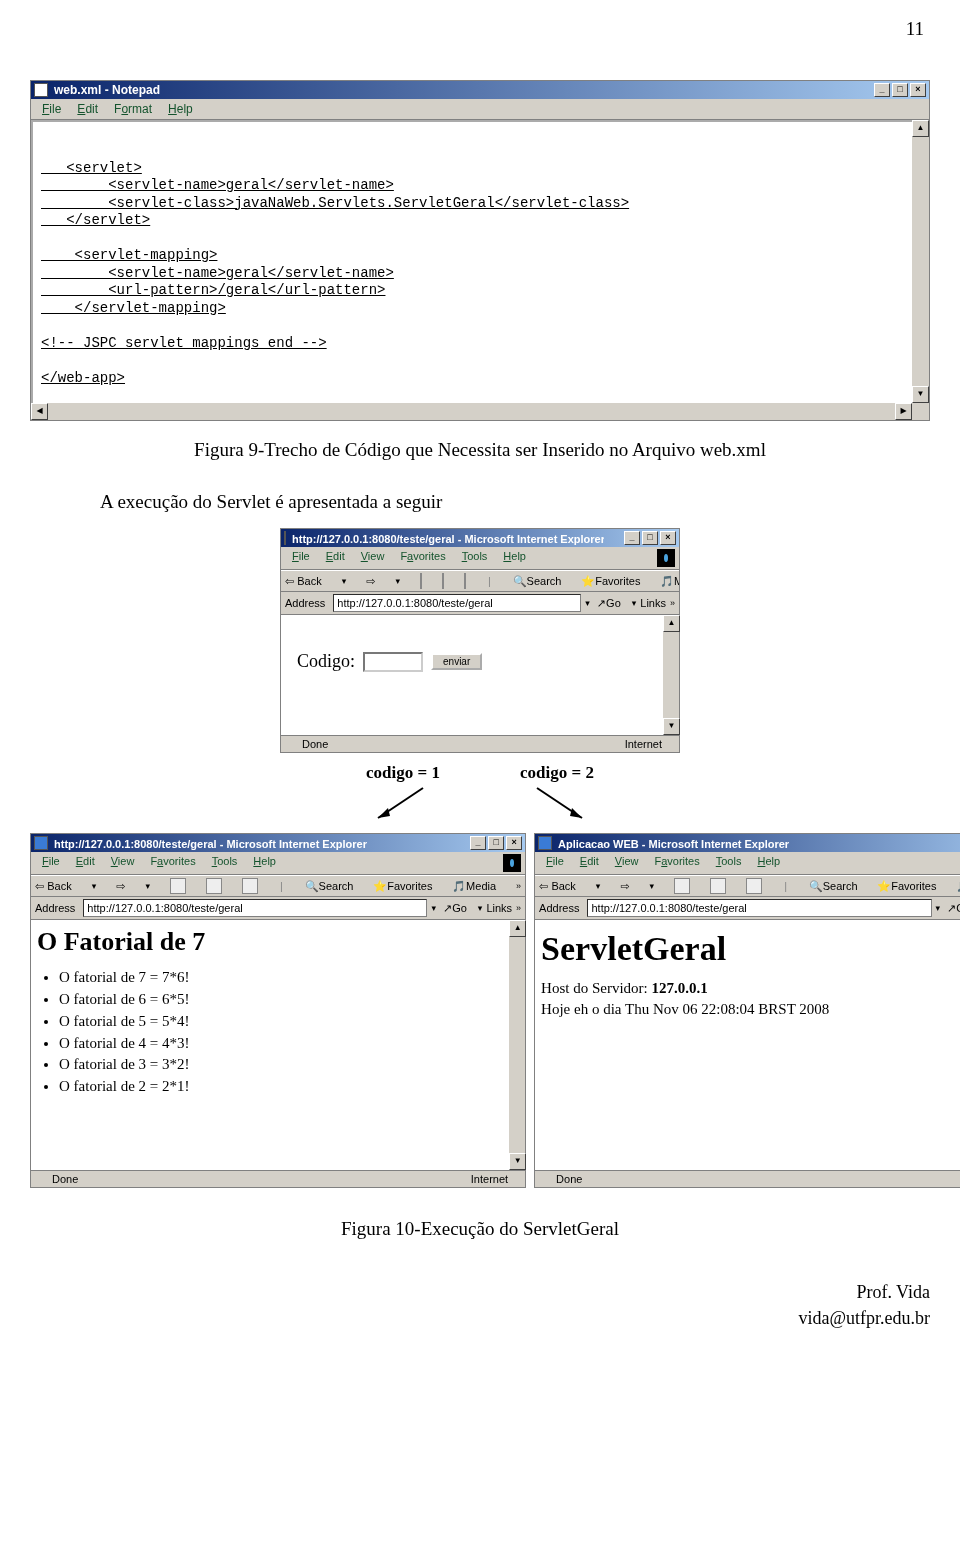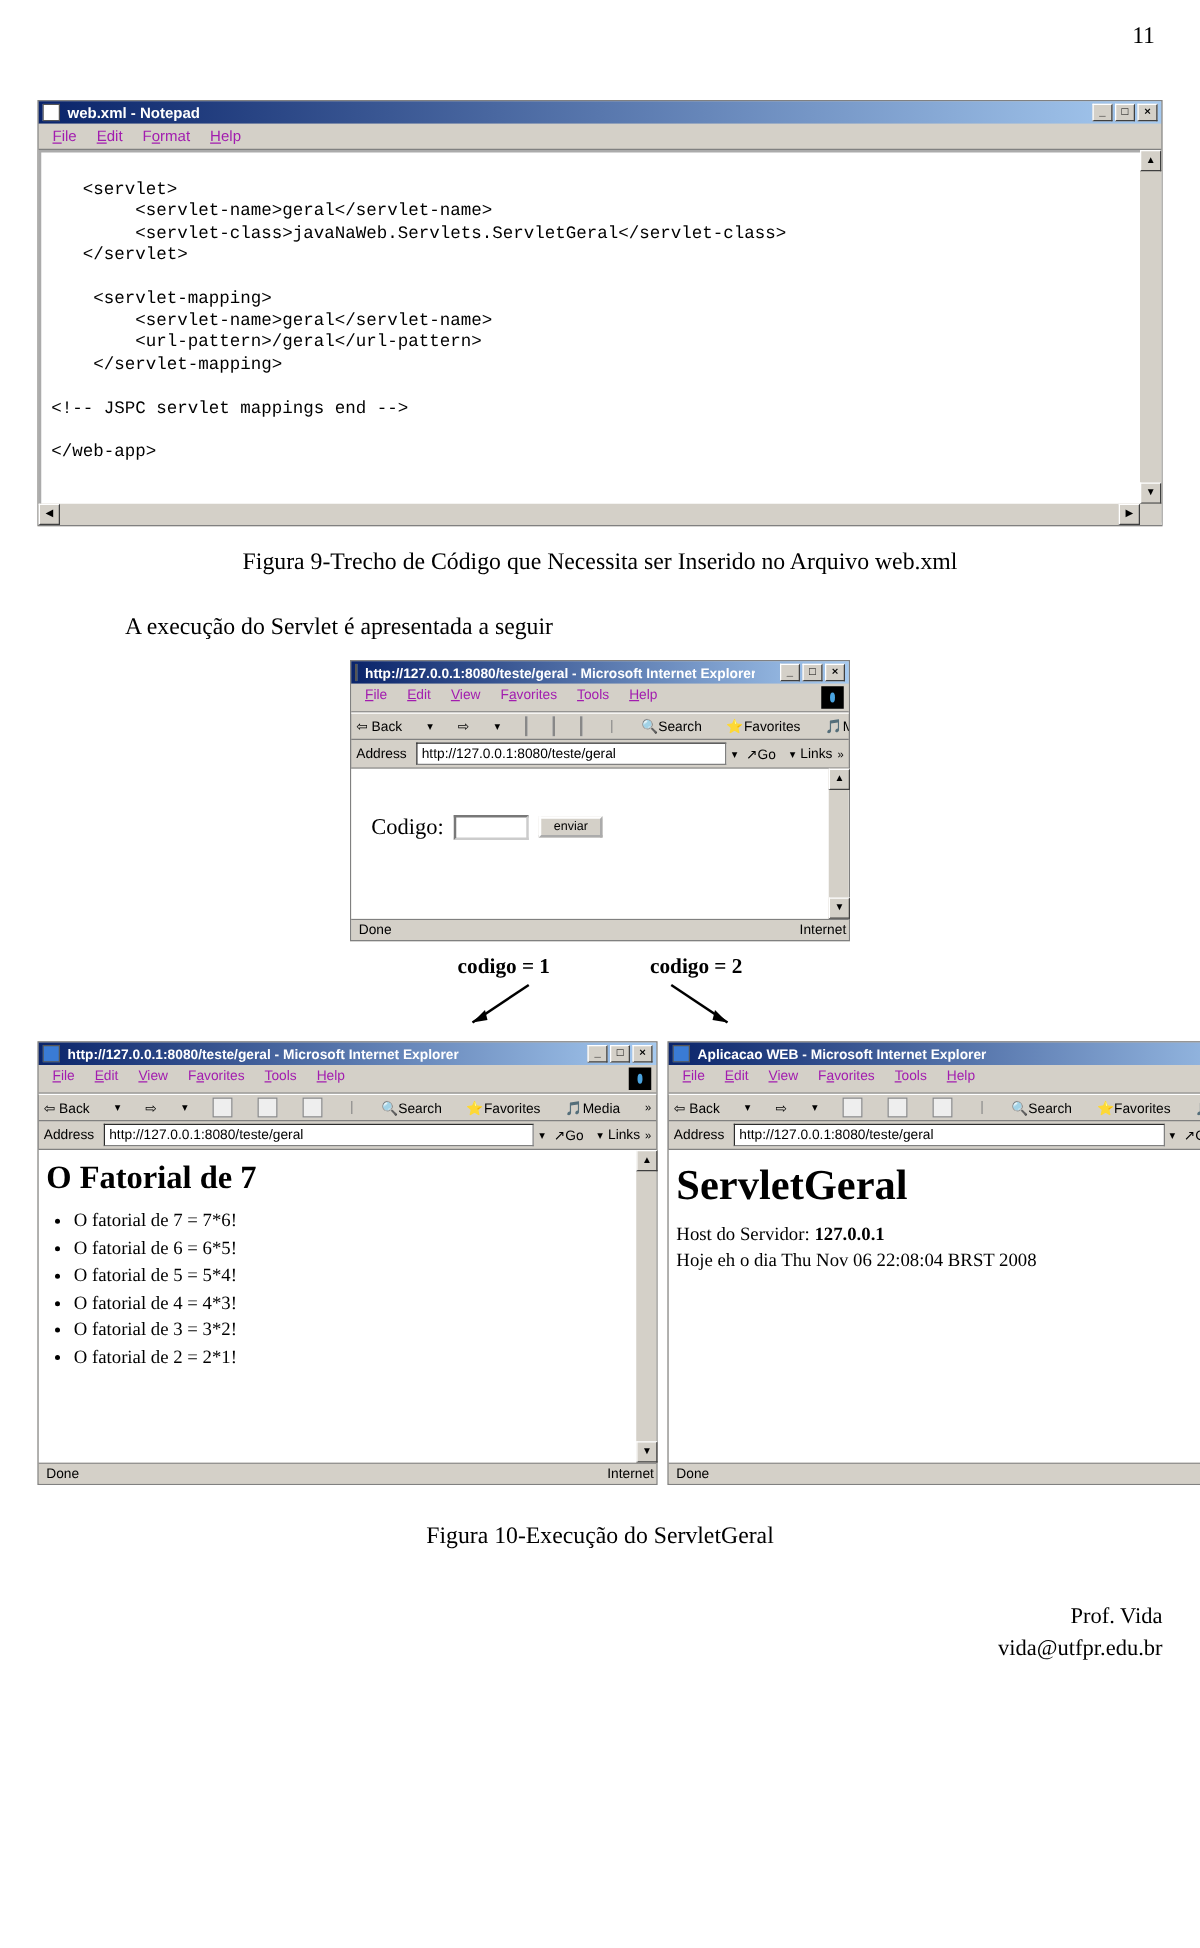"File" .menubar { color: #a21caf -> #14532d }
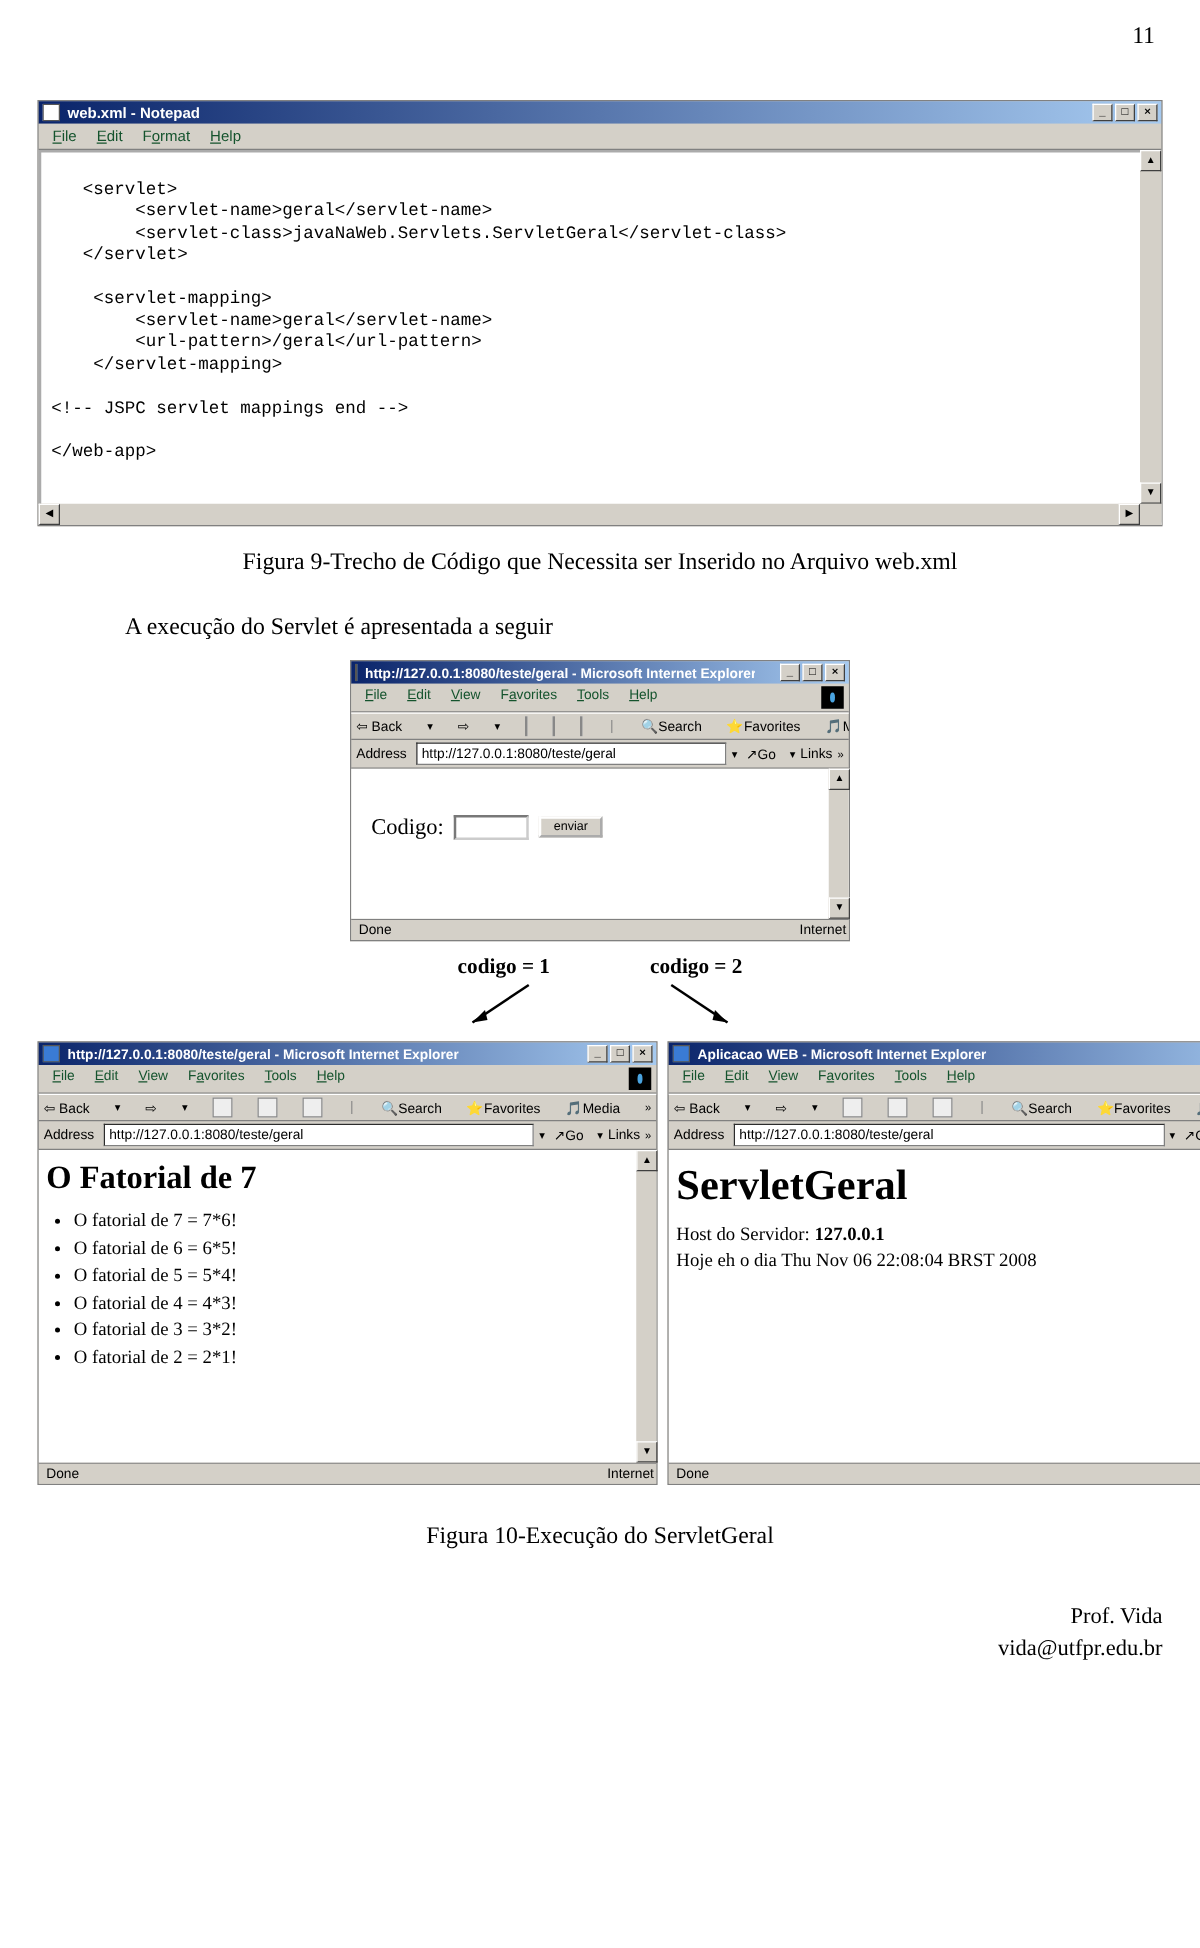"<servlet>" .notepad-body { padding: 4px 6px 4px 8px -> 20px 6px 4px 8px; text-decoration: none -> underline }
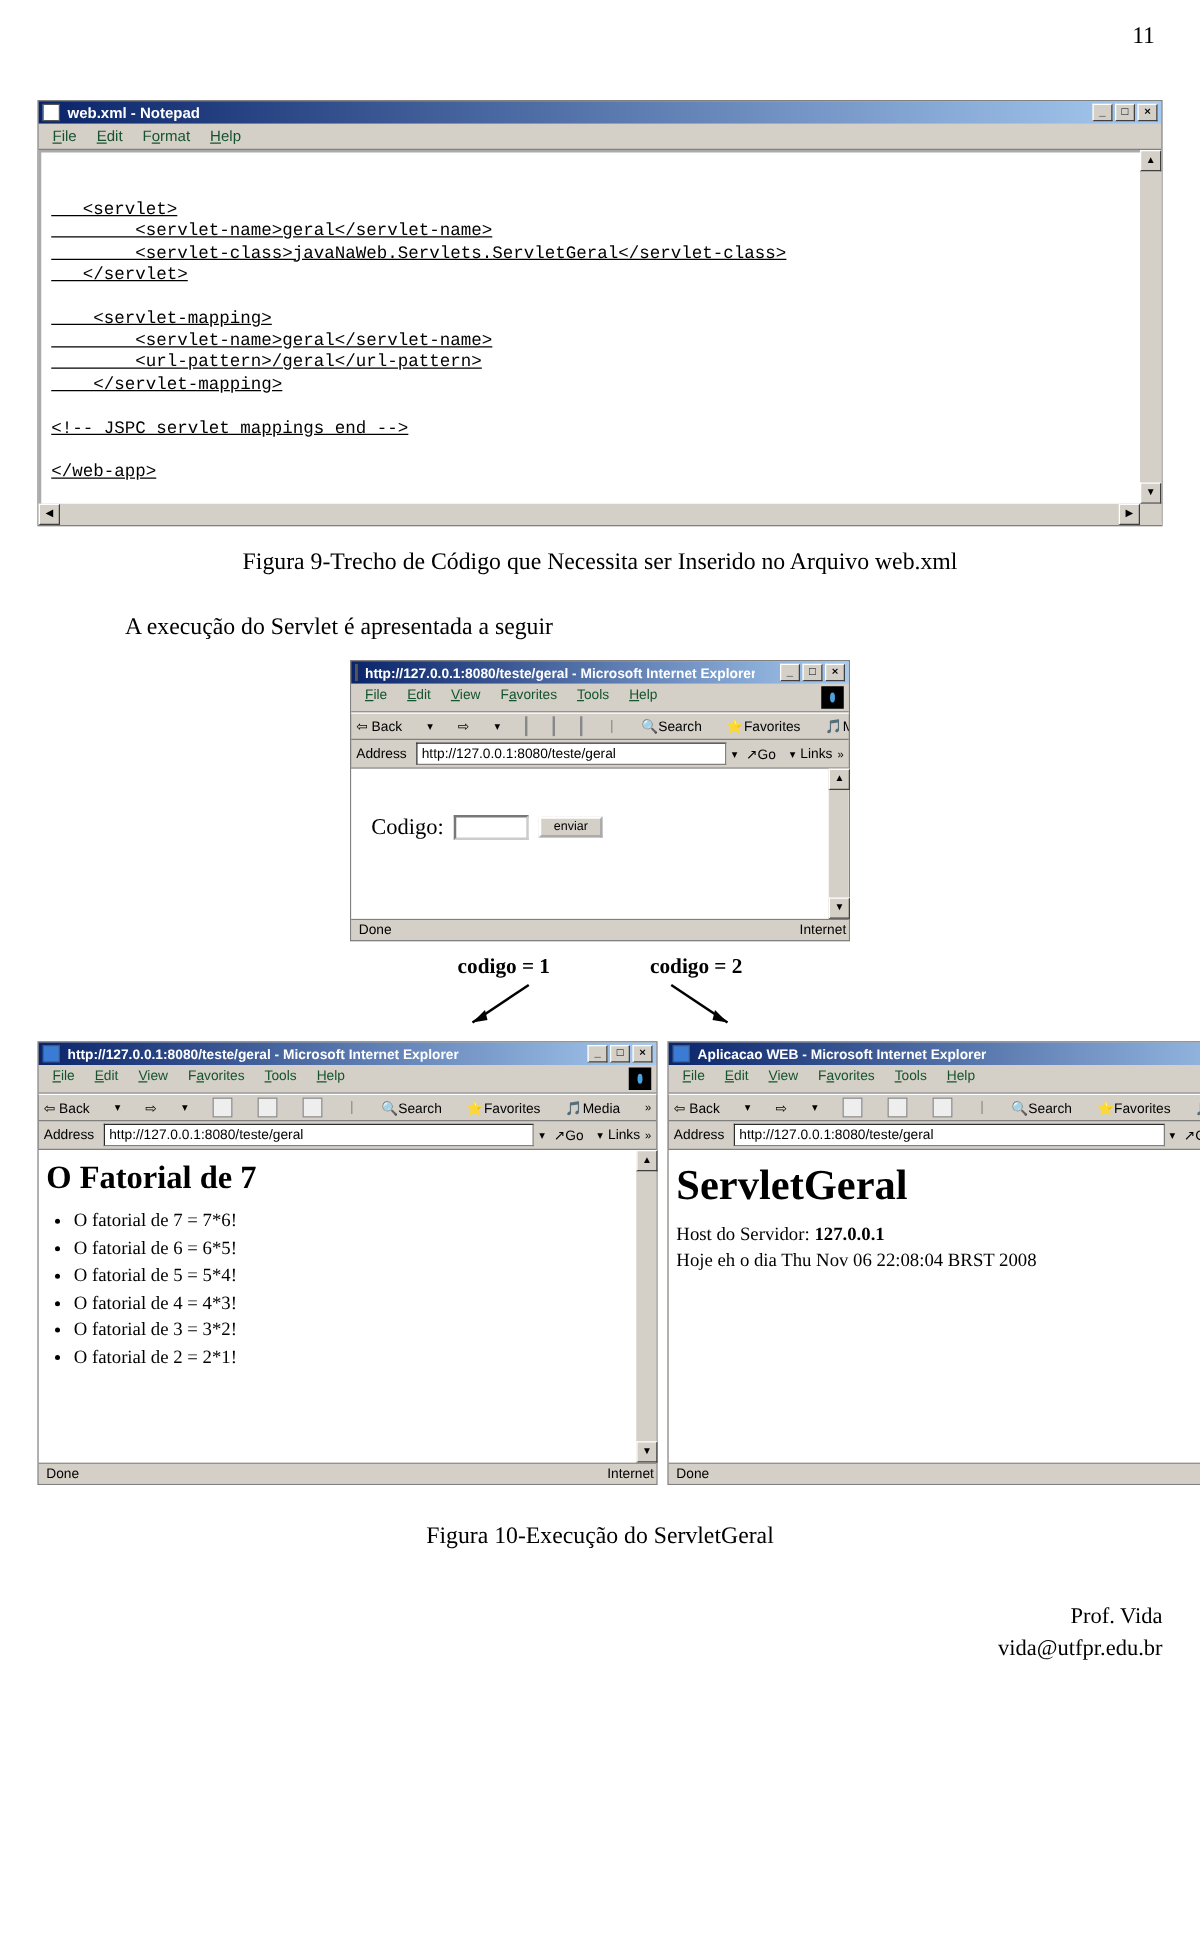"Done" .ie-status { padding: 2px 2px -> 2px 17px }
